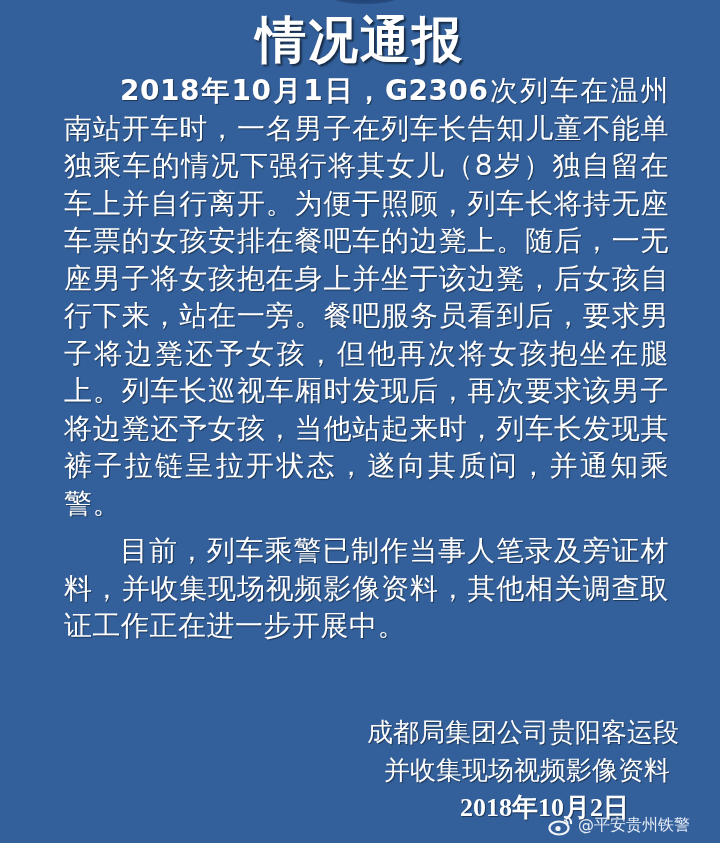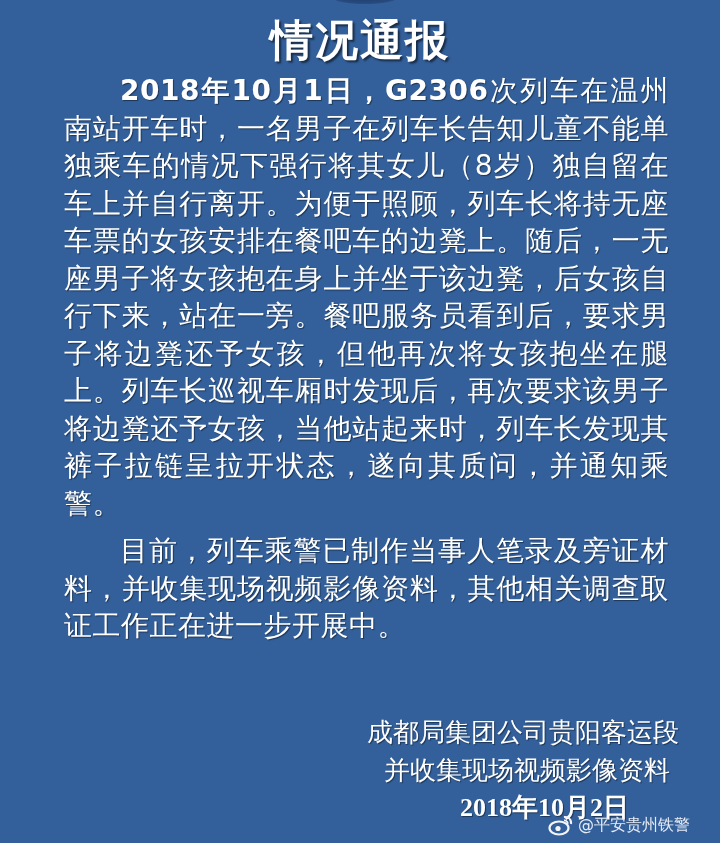"情况通报" .title { font-size: 43px -> 50px }
